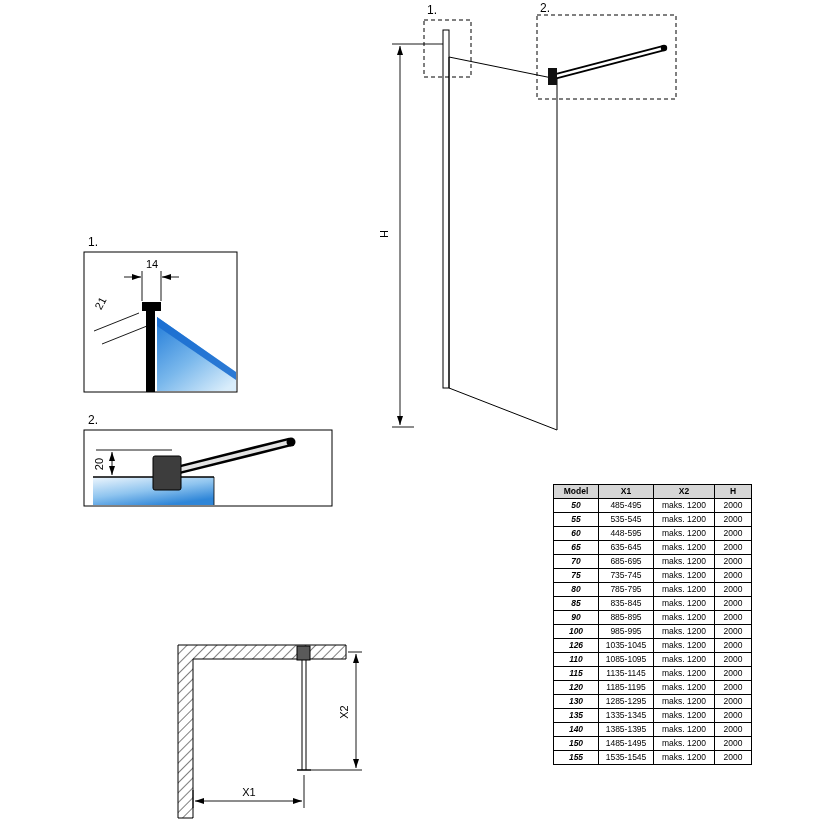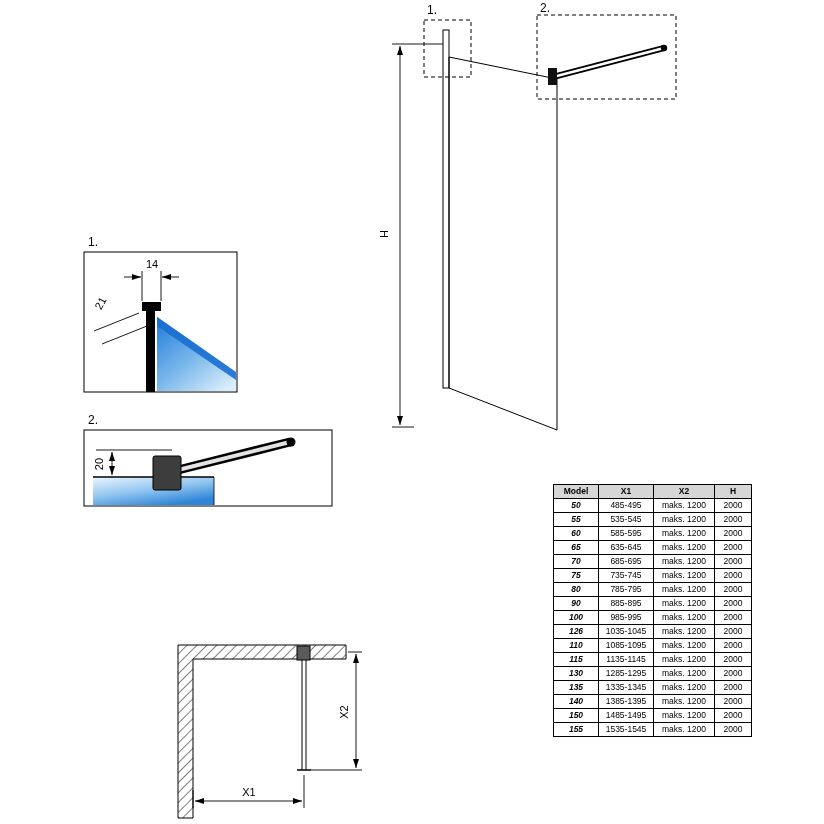"585-595" td { text: 585-595 -> 448-595 }
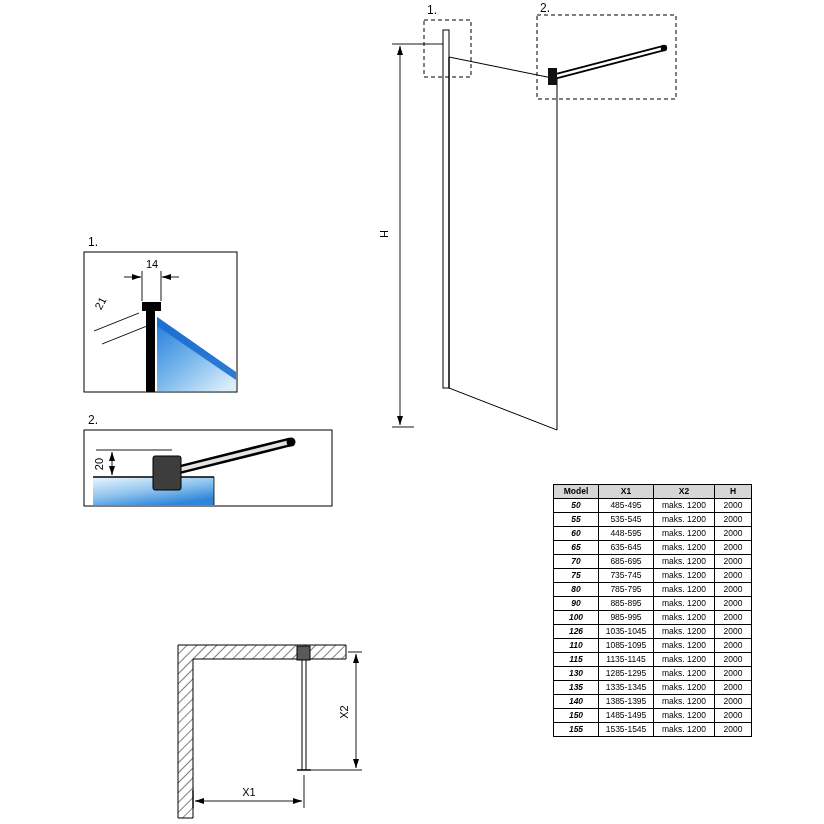"85" tr { html: none -> <tr> <td>85</td> <td>835-845</td> <td>maks. 1200</td> <td>2000</td> </tr> }
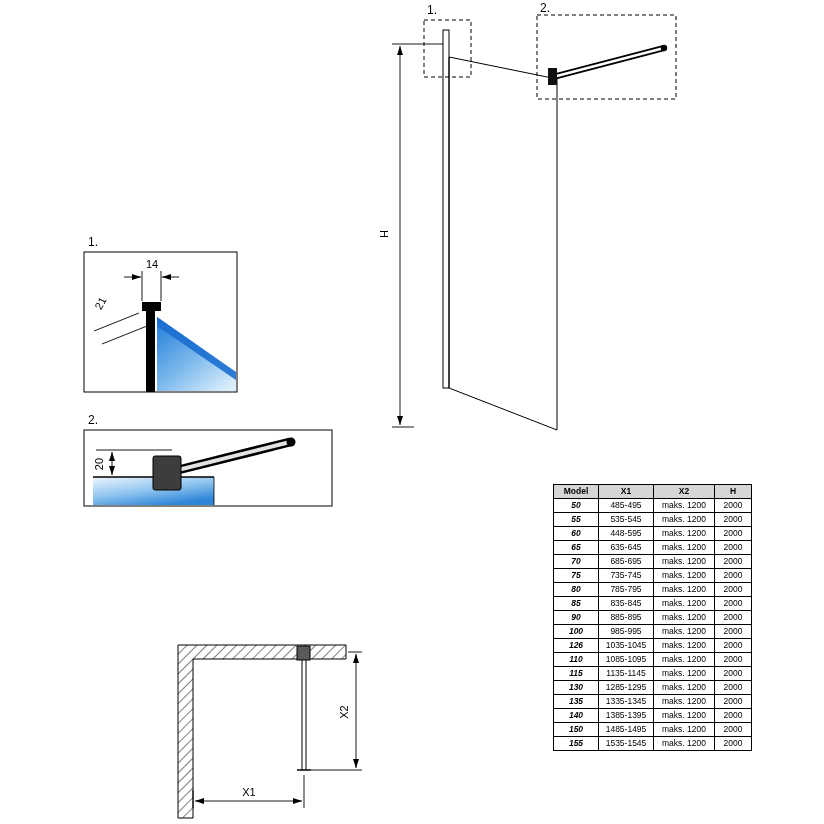"120" tr { html: none -> <tr> <td>120</td> <td>1185-1195</td> <td>maks. 1200</td> <td>2000</td> </tr> }
